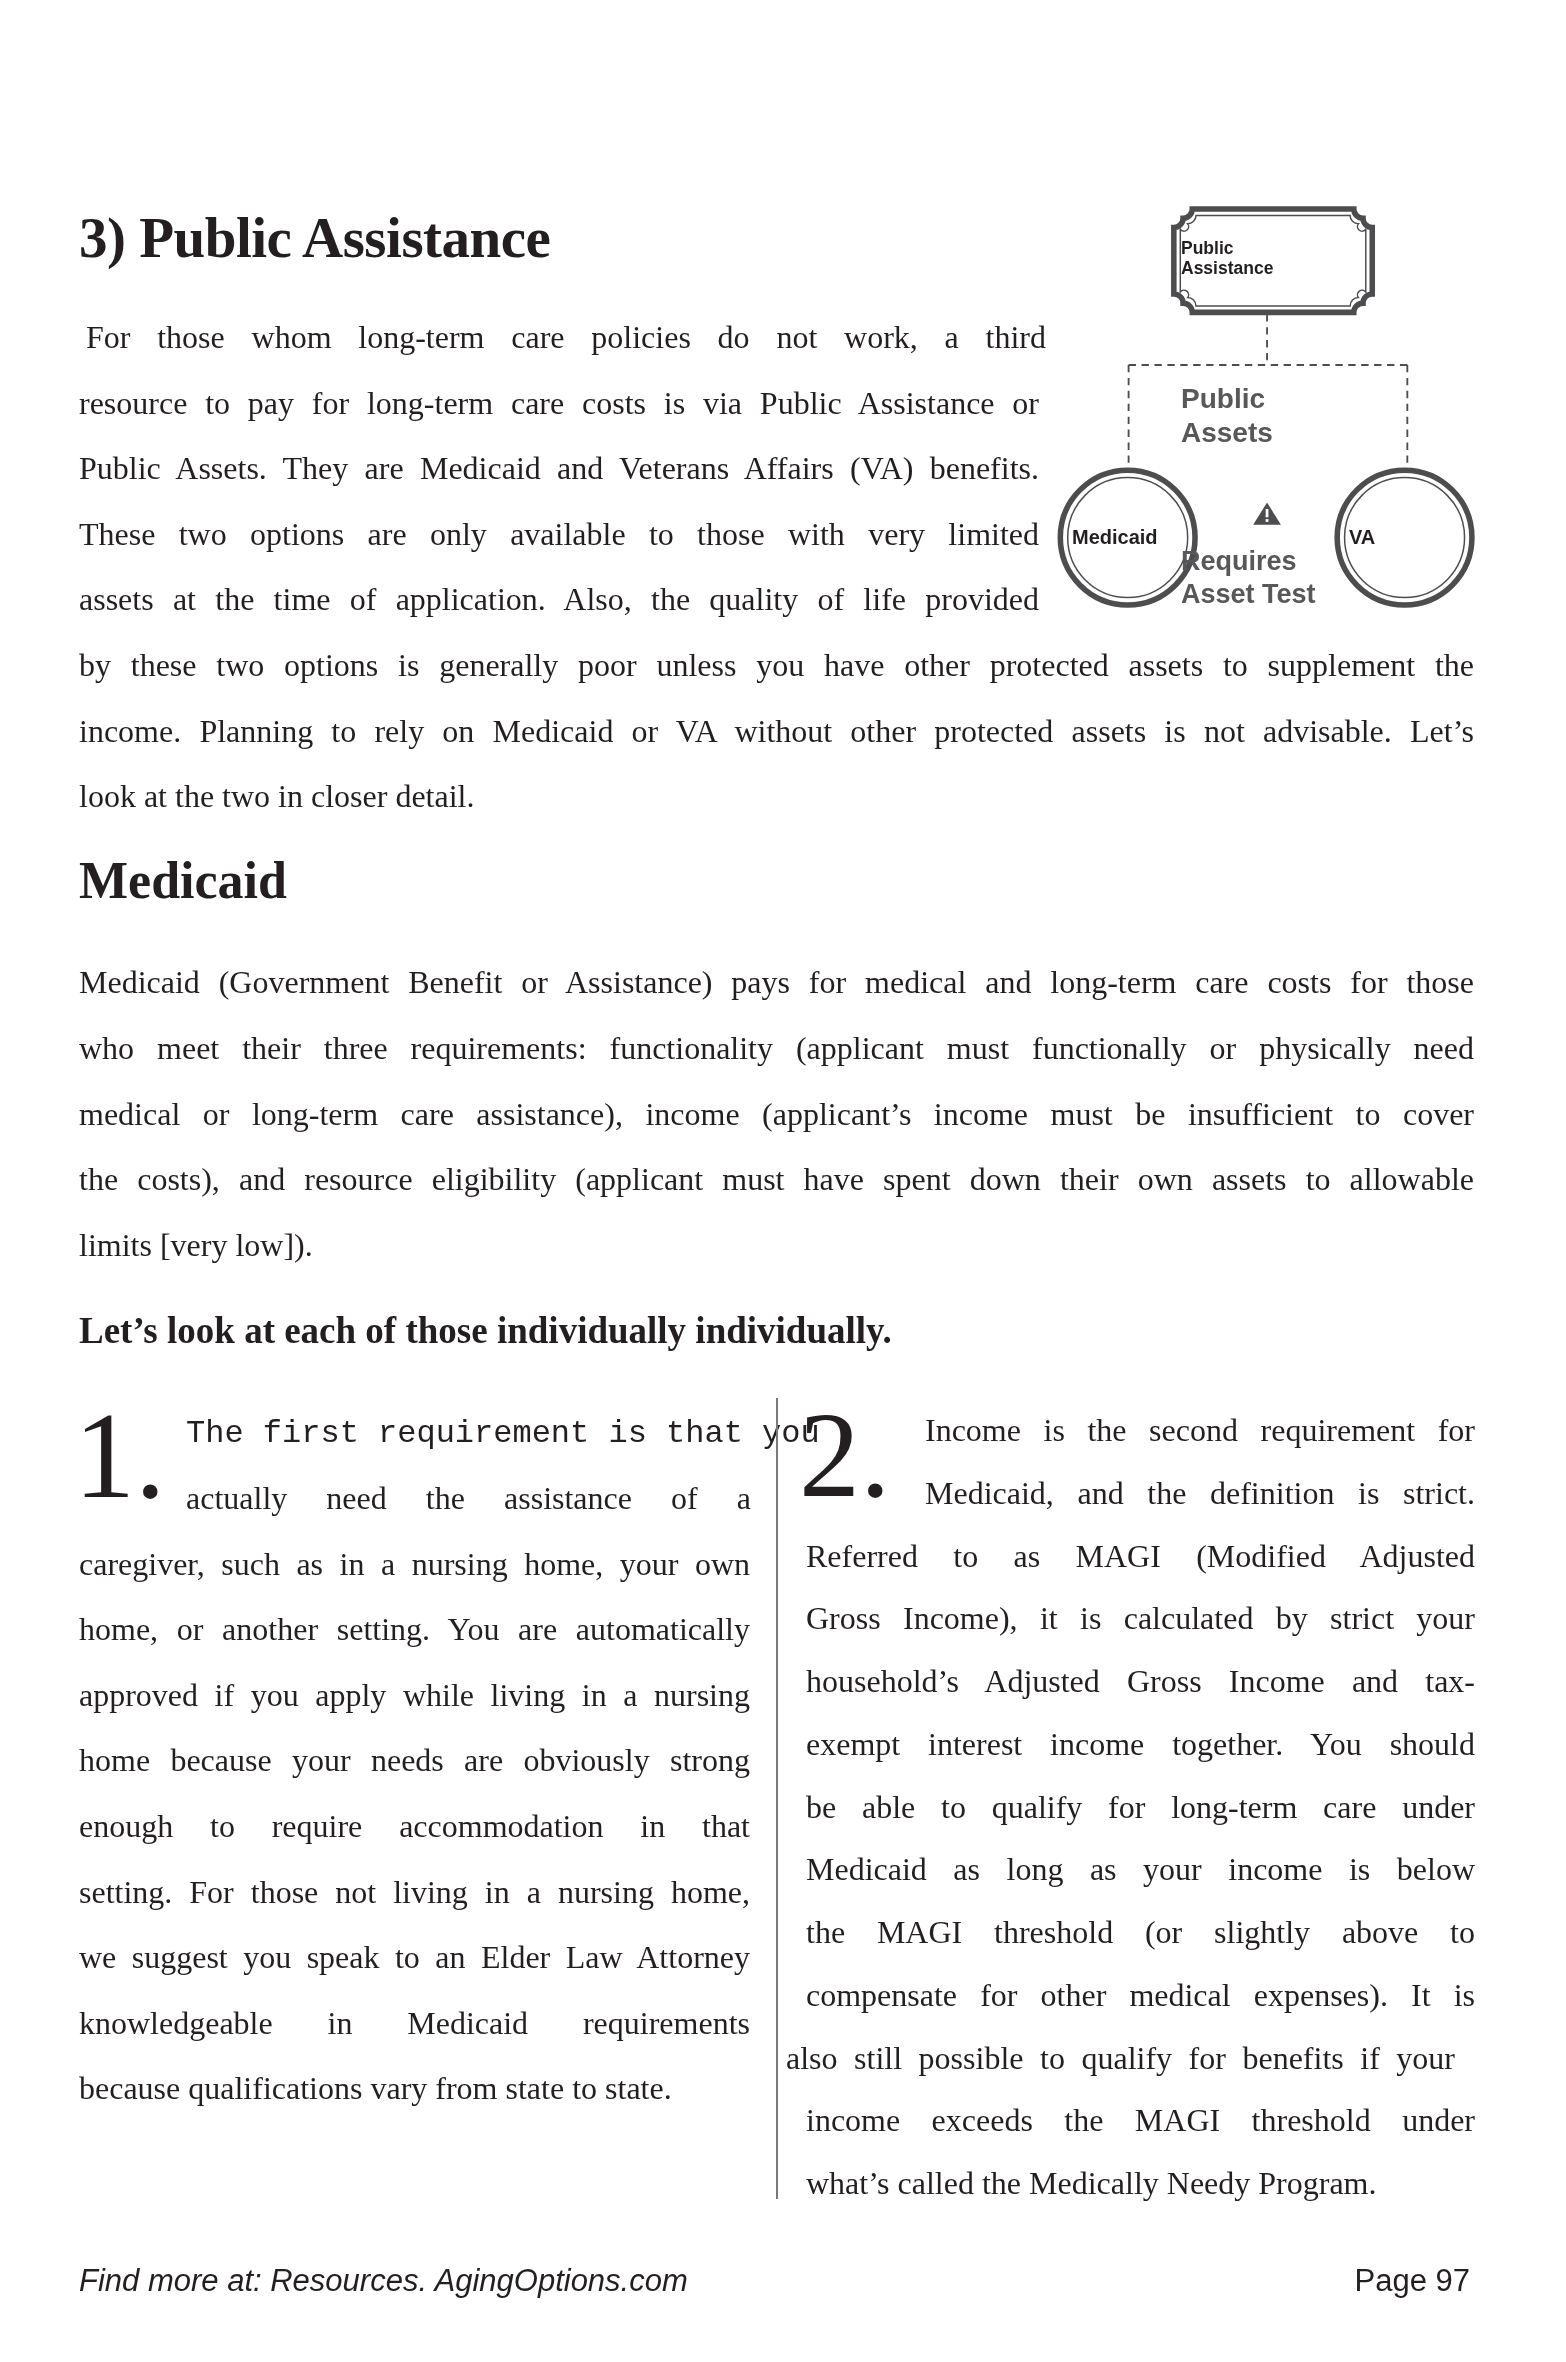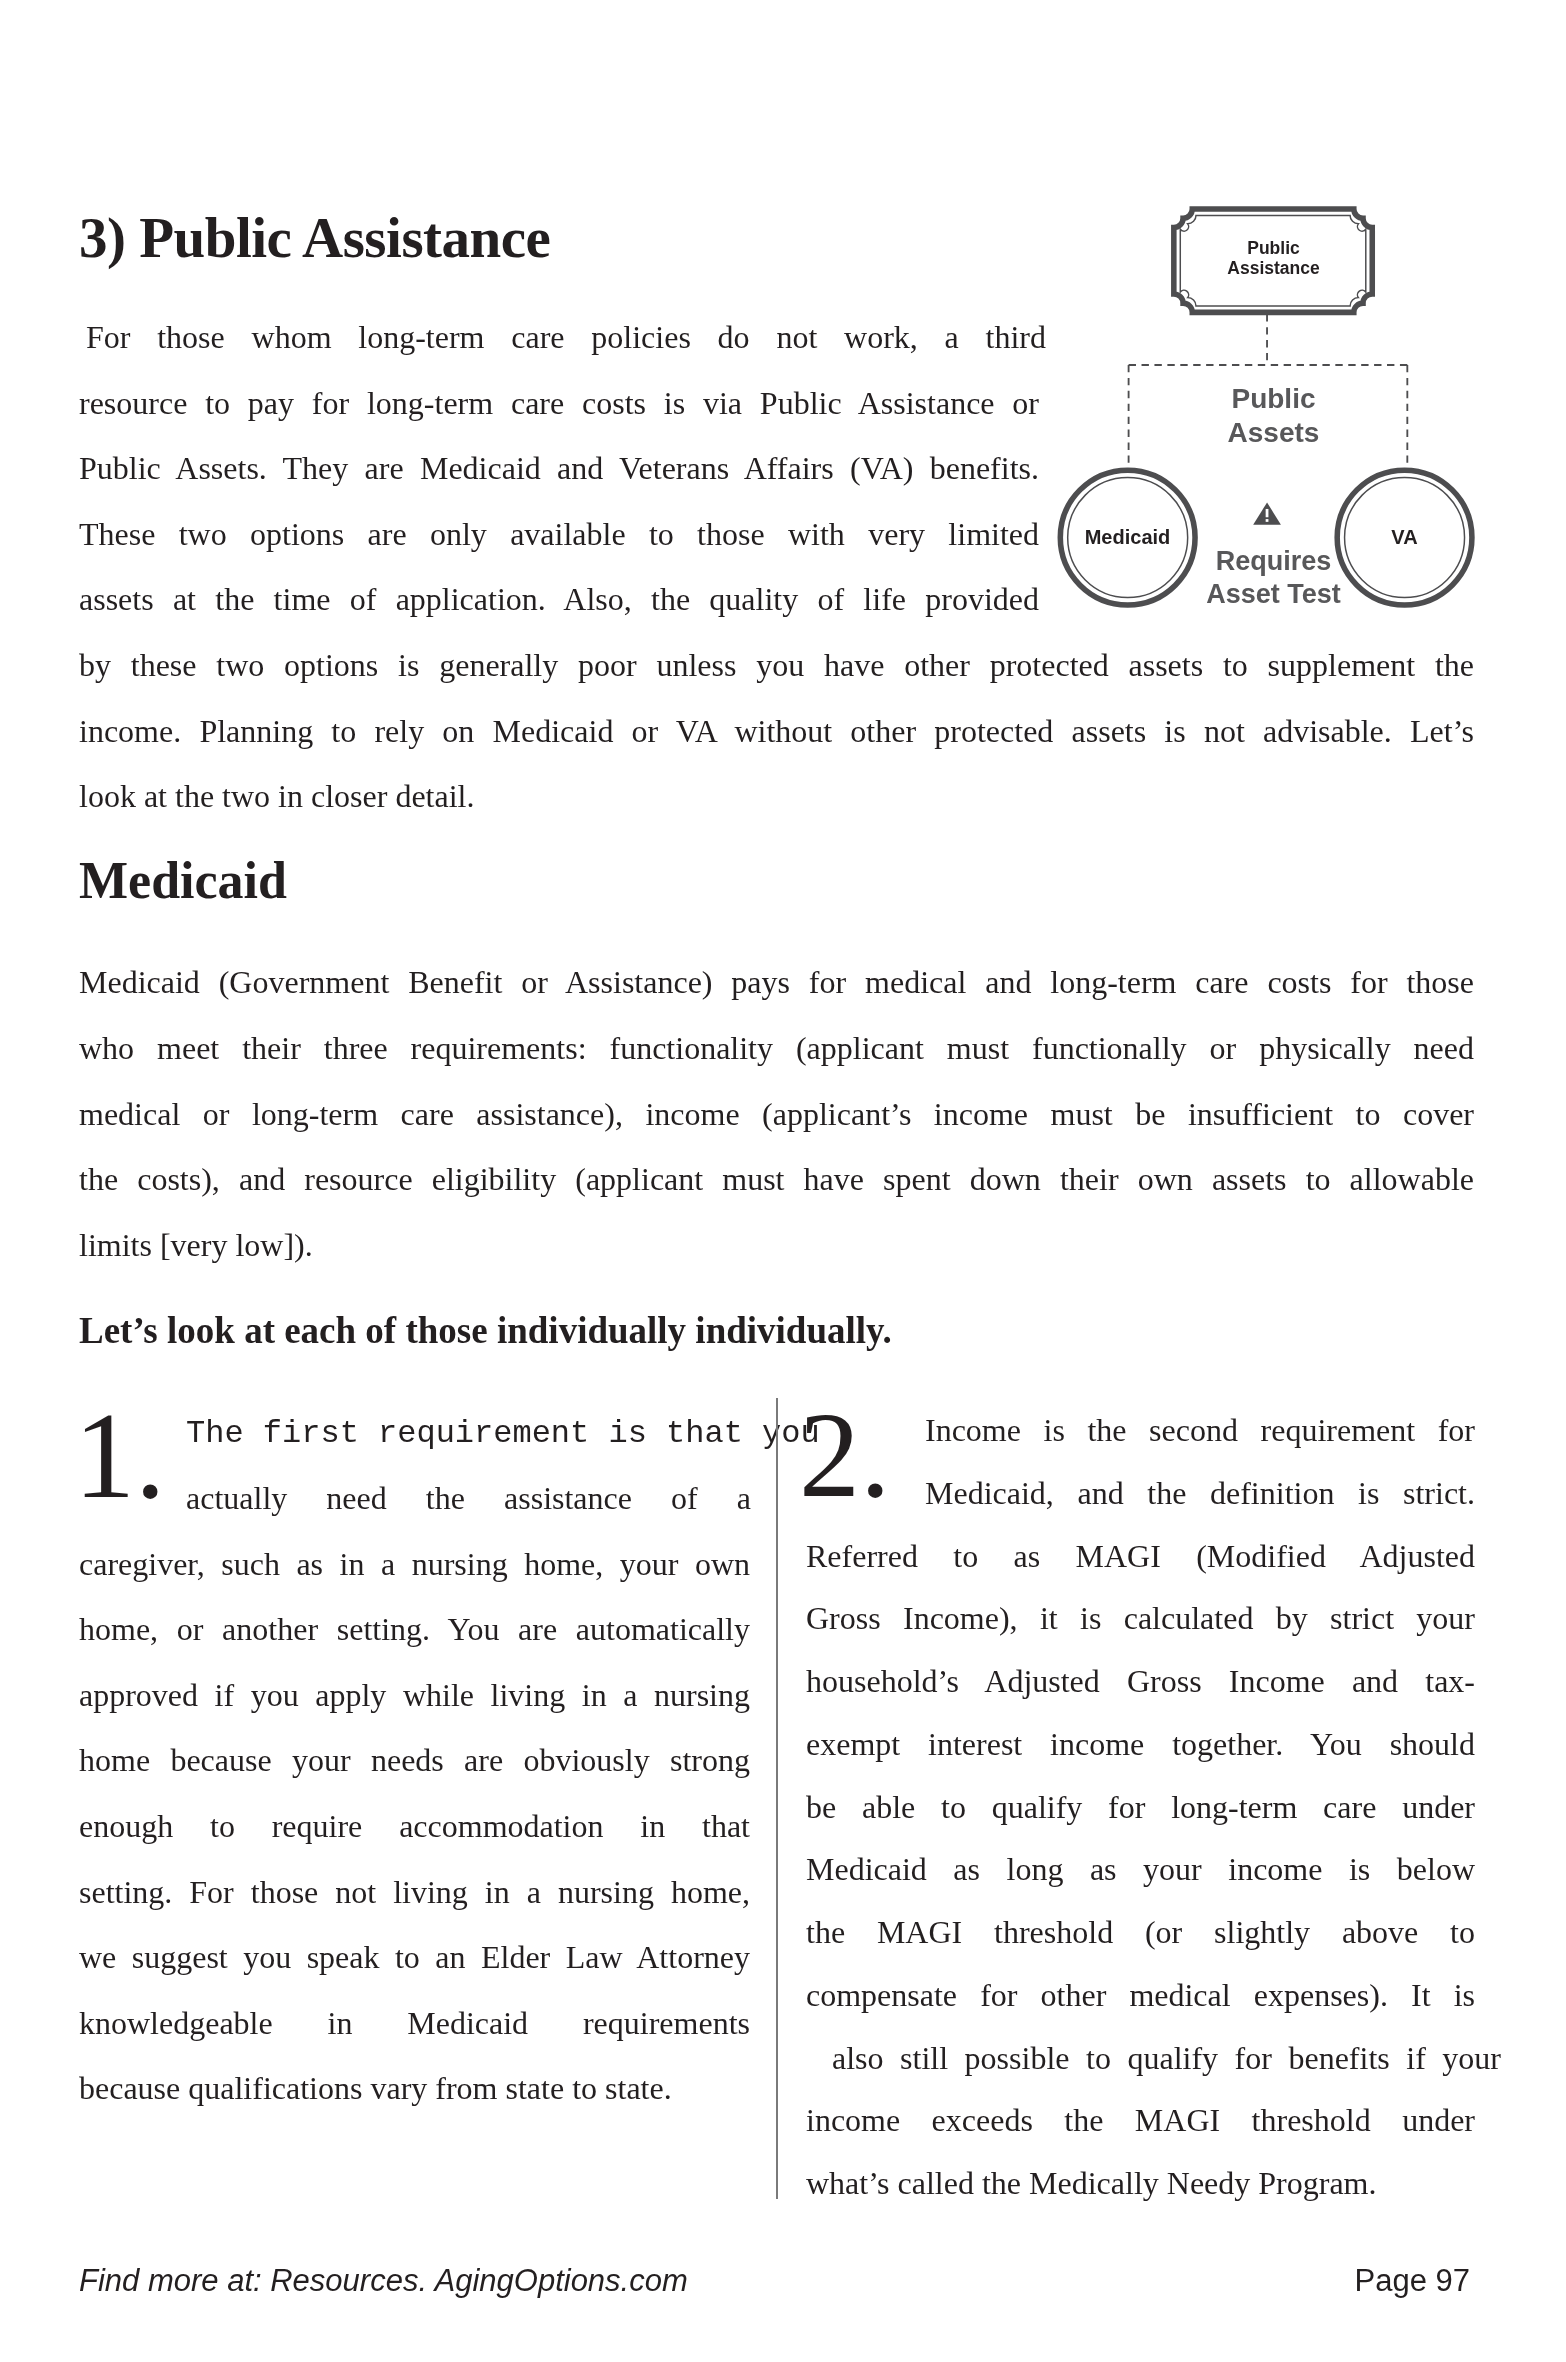"Public" .dlabel { text-align: center -> left }
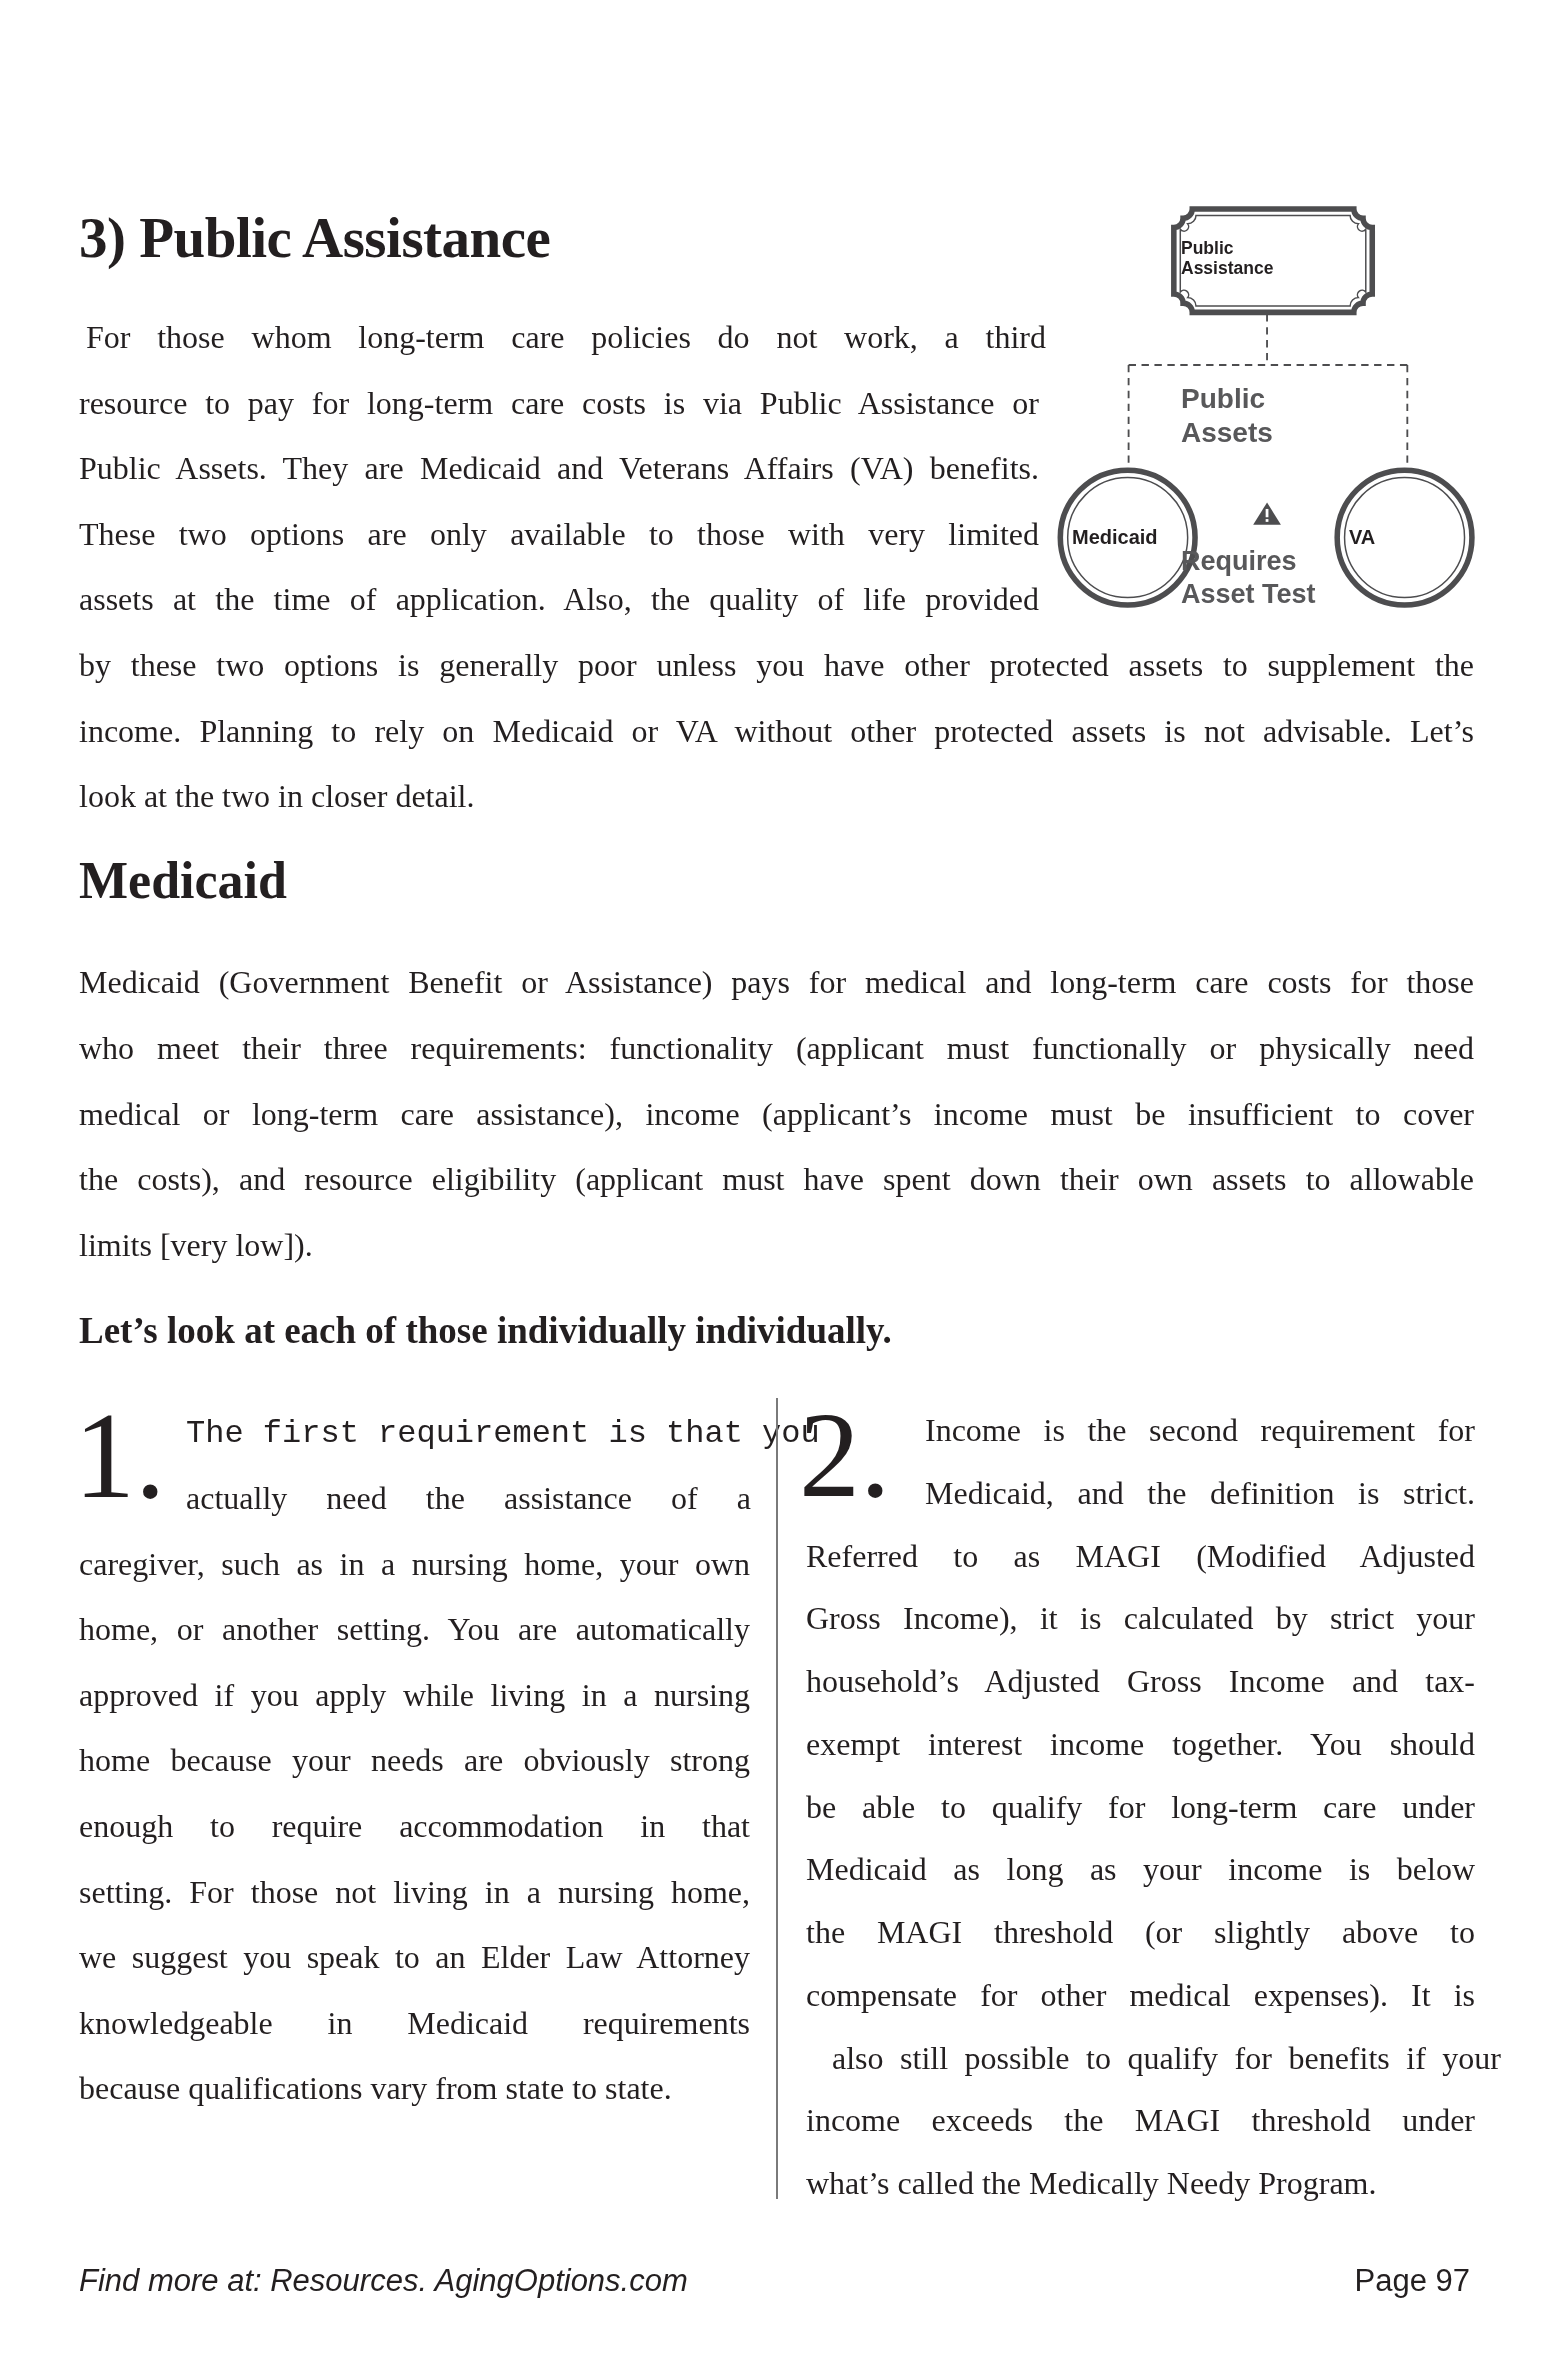"also still possible to qualify" div.line { left: 832px -> 786px }
